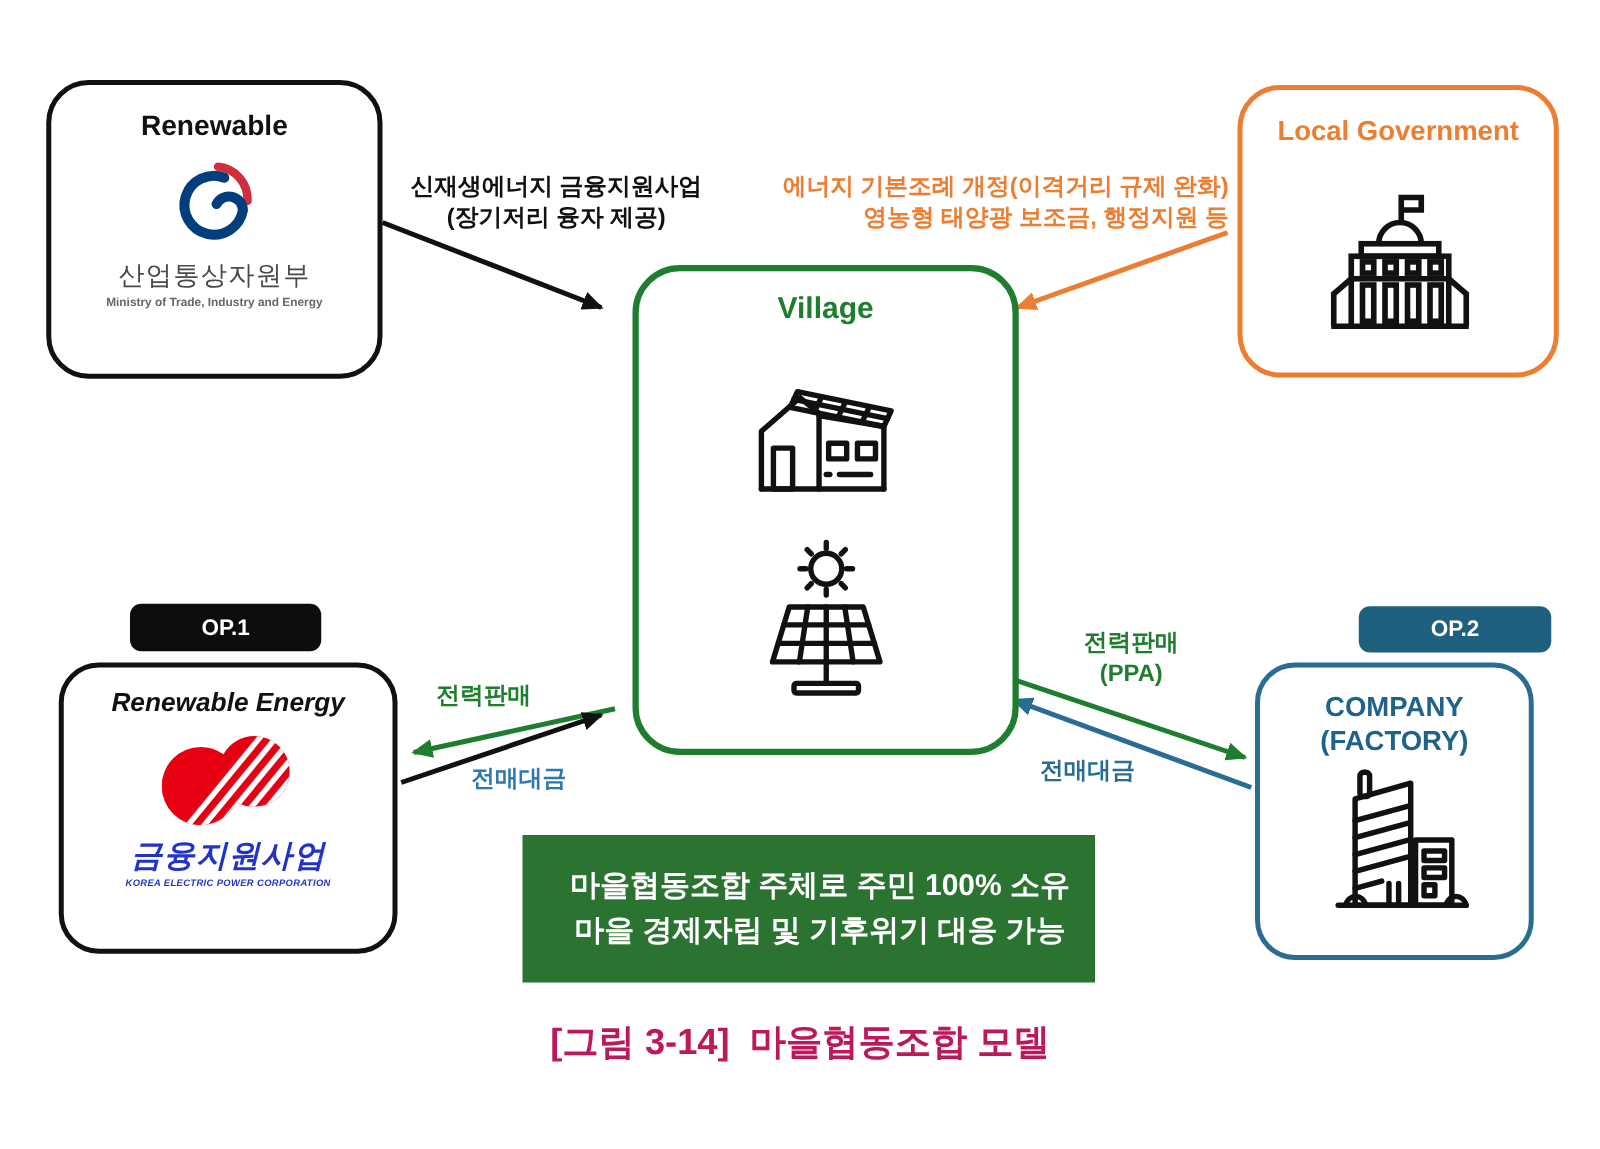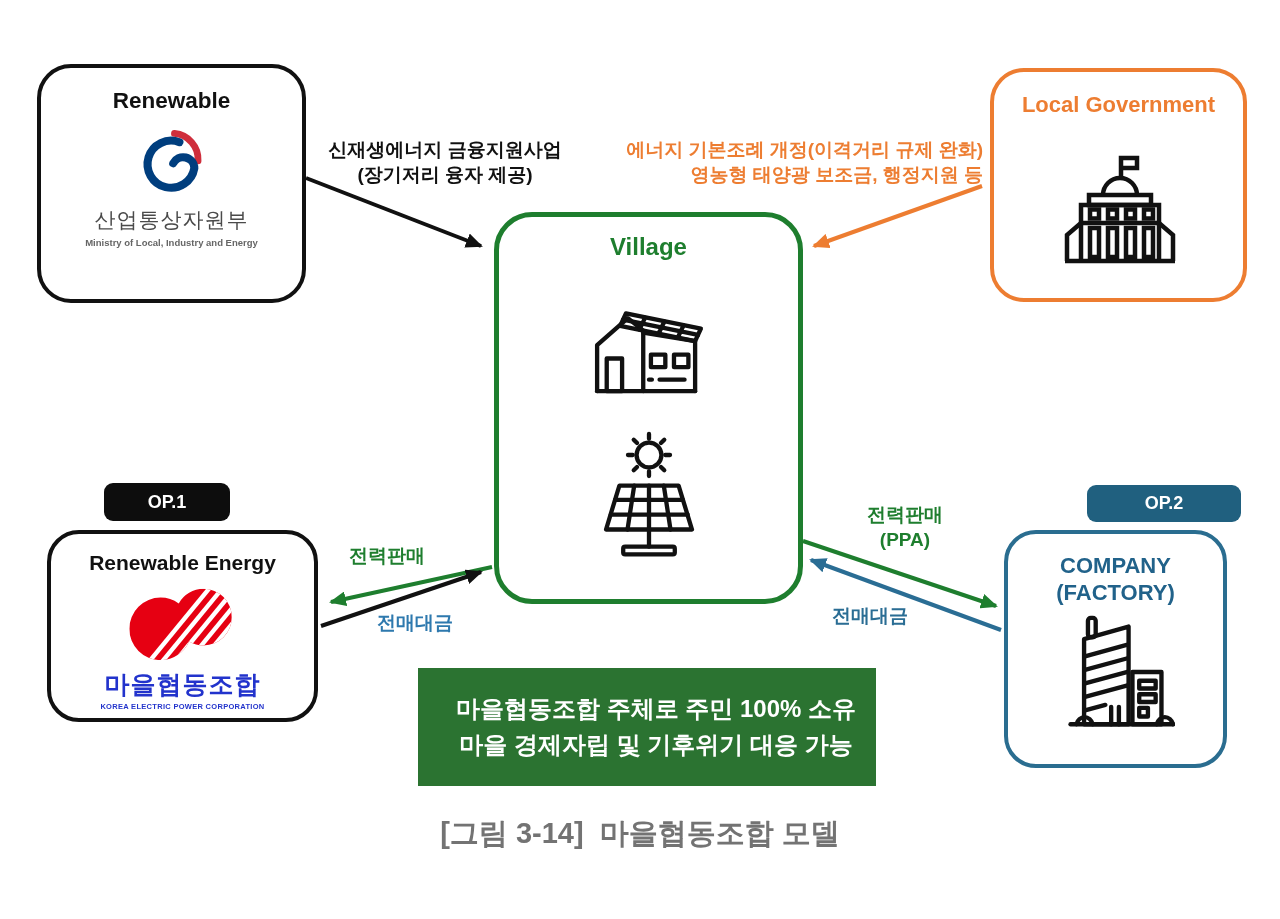"Ministry of Local, Industry and" div.gov-en { text: Local -> Trade }
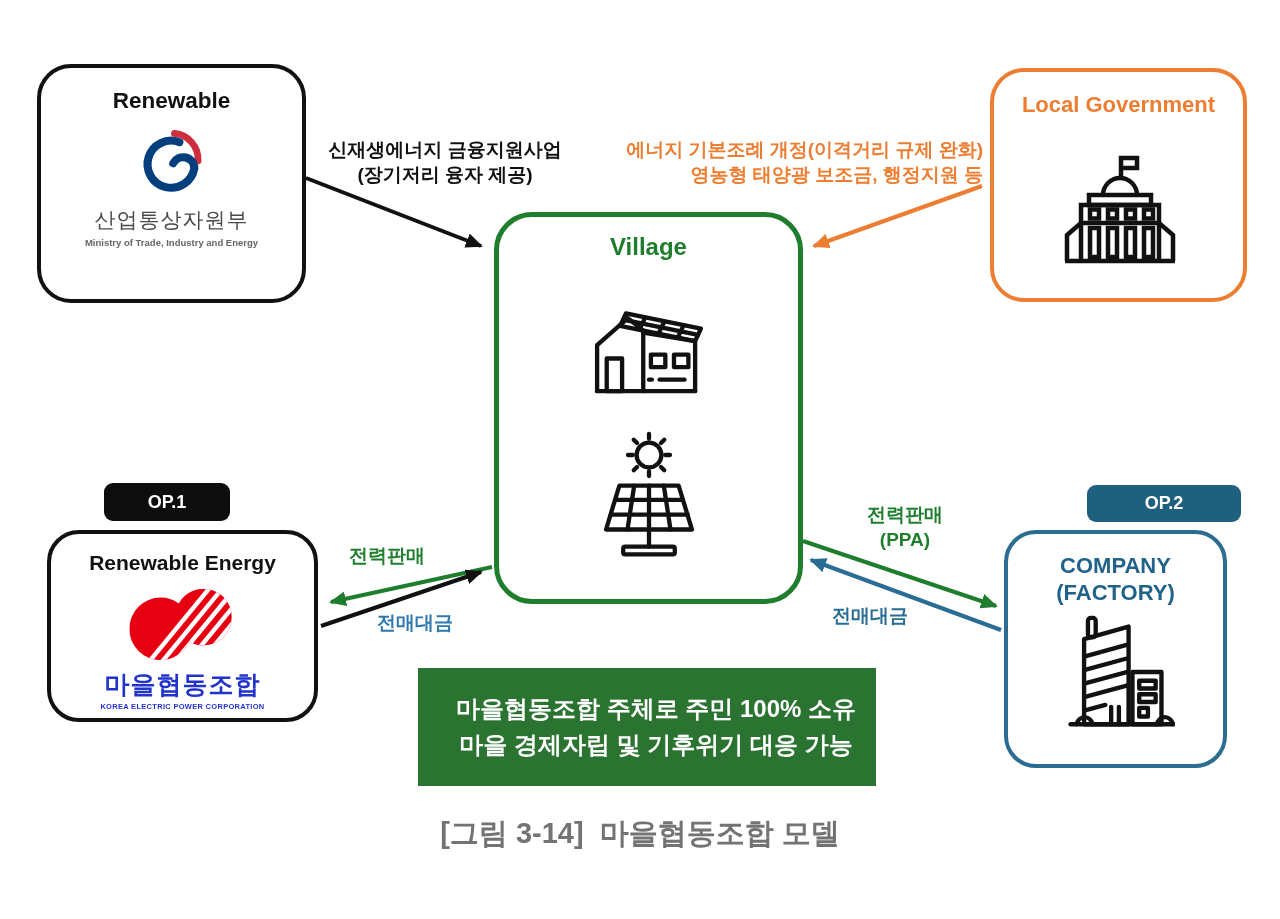"Village" .village-box { left: 494px -> 506px }
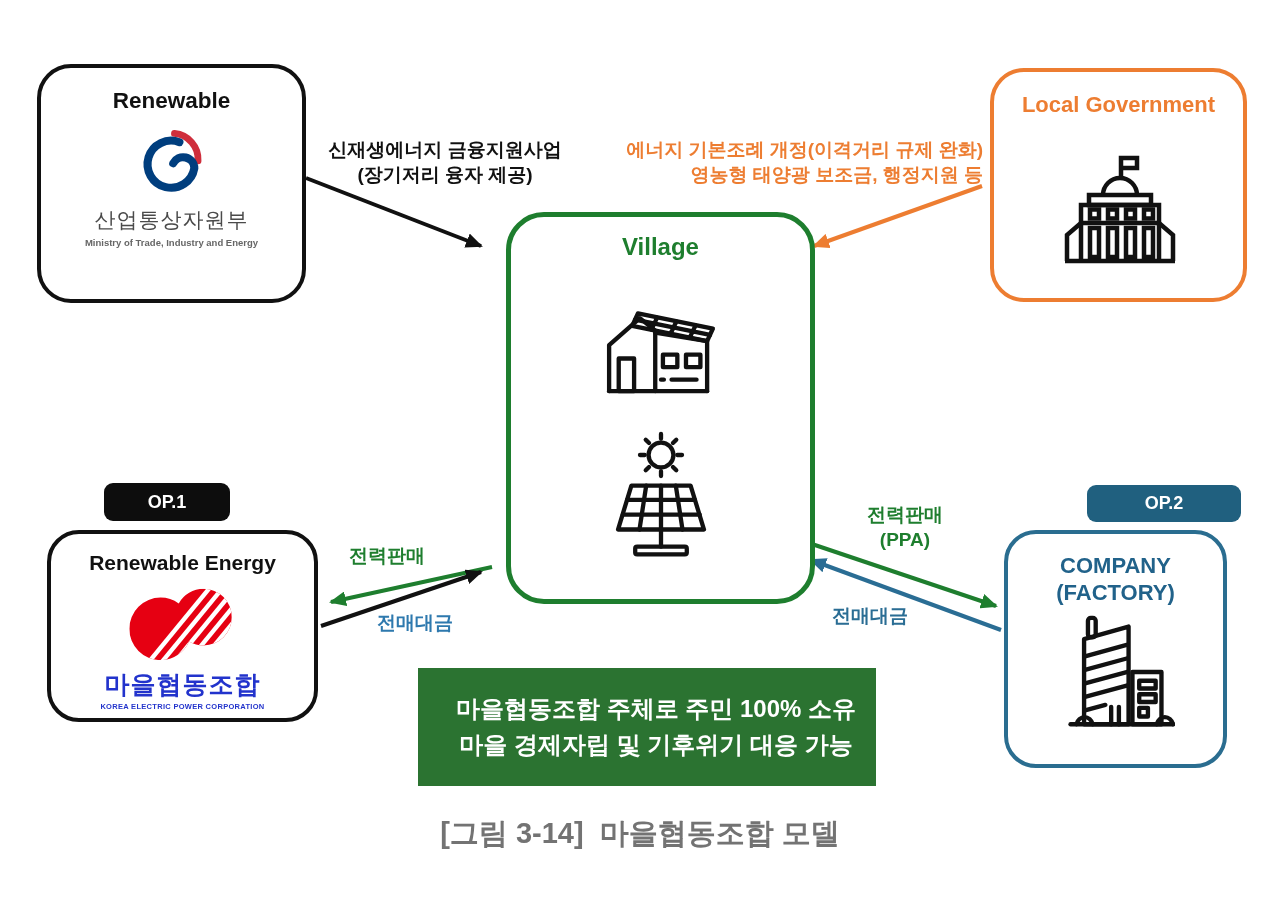"OP.1" .op1-badge { width: 126px -> 153px }
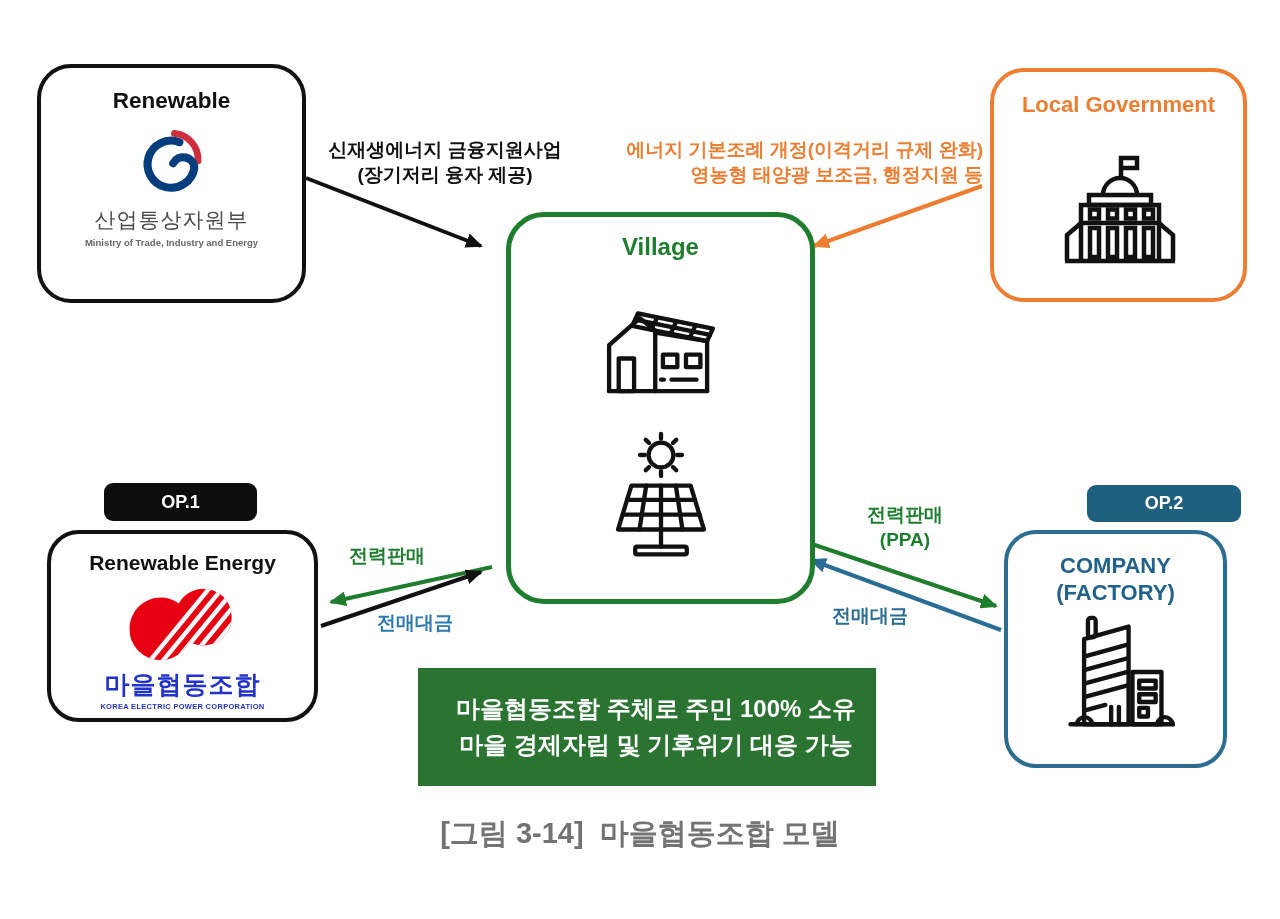"Renewable Energy" .offtaker-box { font-style: none -> italic; height: 192px -> 233px }
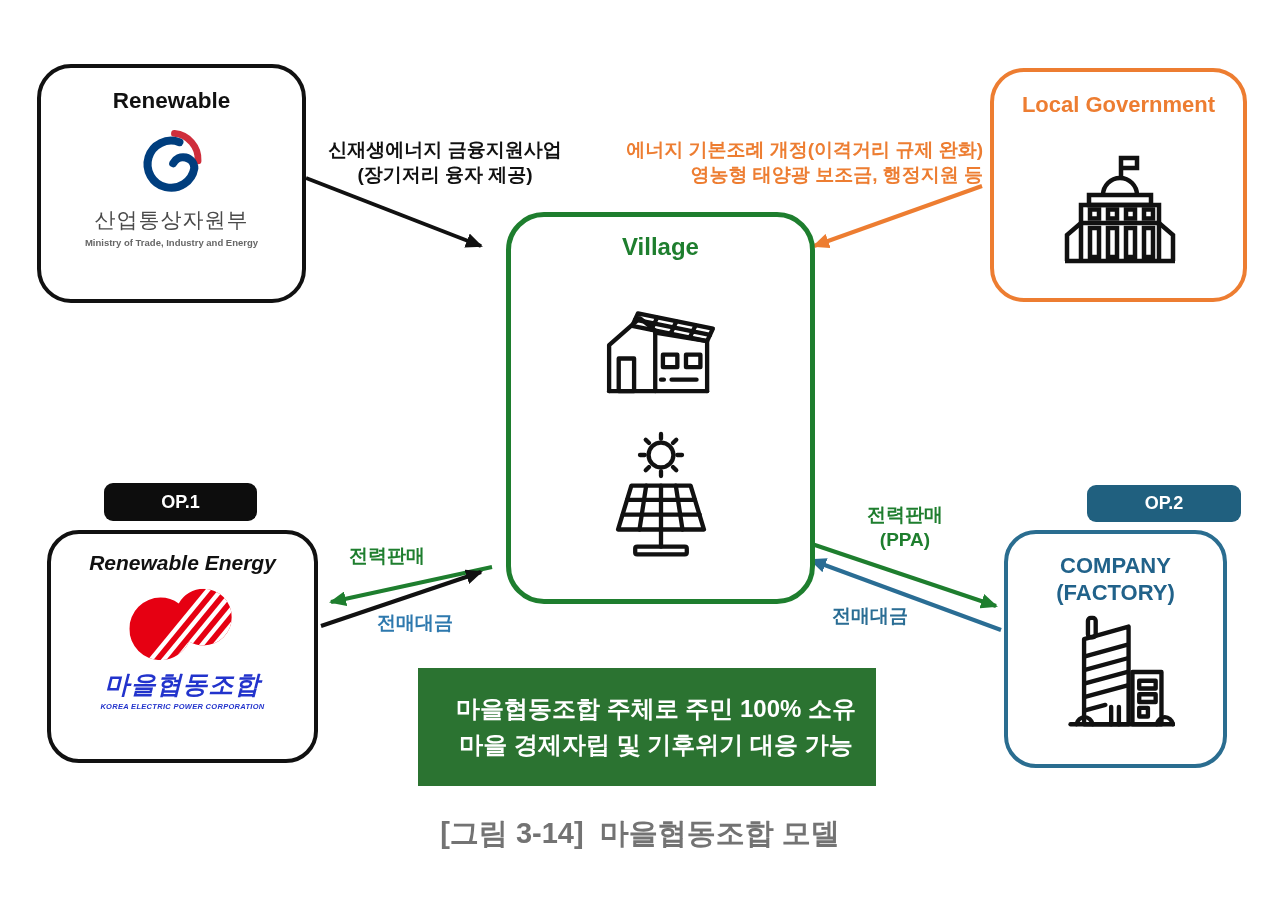"마을협동조합" div.kepco-kr { text: 마을협동조합 -> 금융지원사업 }
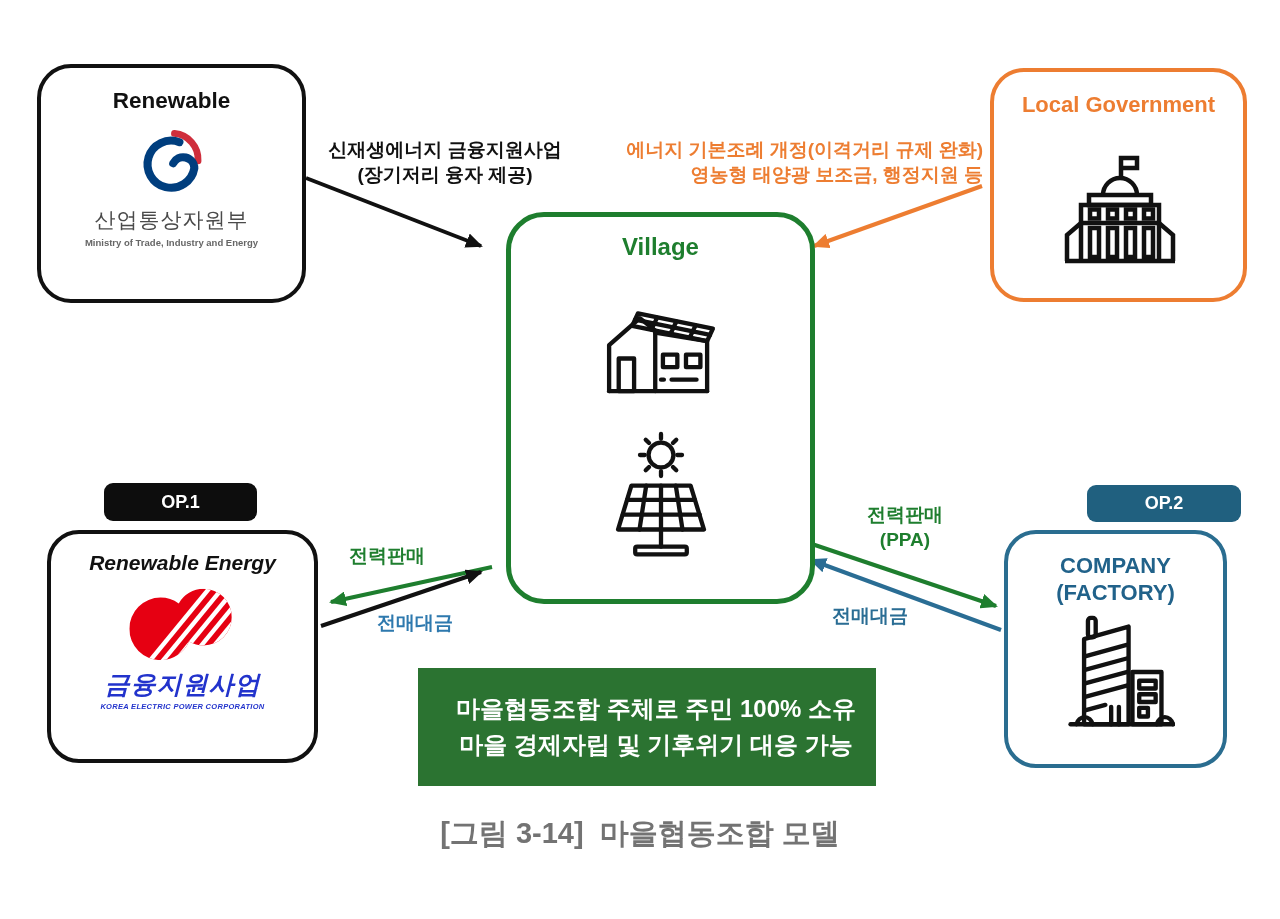"[그림 3-14] 마을협동조합 모델" .caption { color: #737373 -> #be185d }
